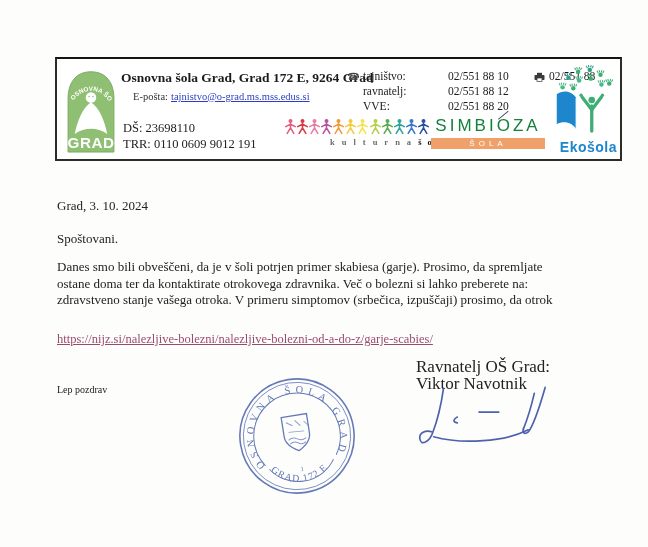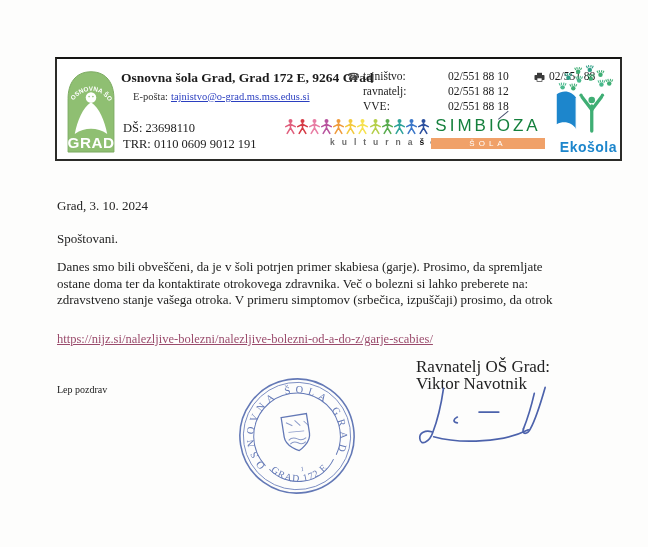"02/551 88 18" span.ph-val { text: 18 -> 20 }
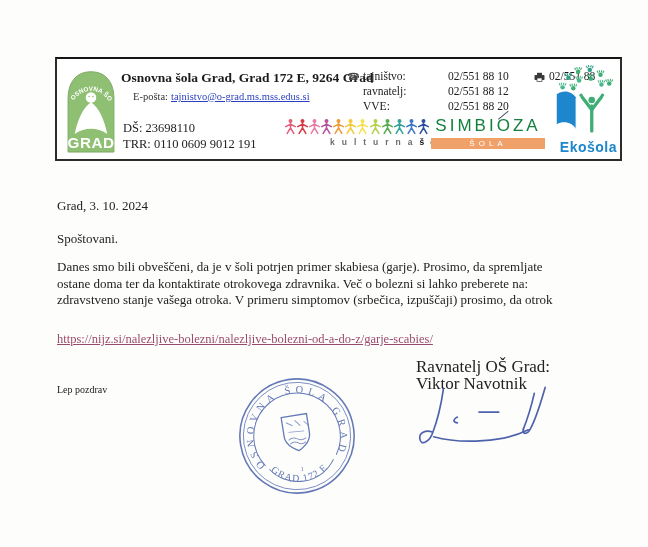"kulturna" .kult-letters { font-family: Liberation Sans, sans-serif -> Liberation Serif, serif }
